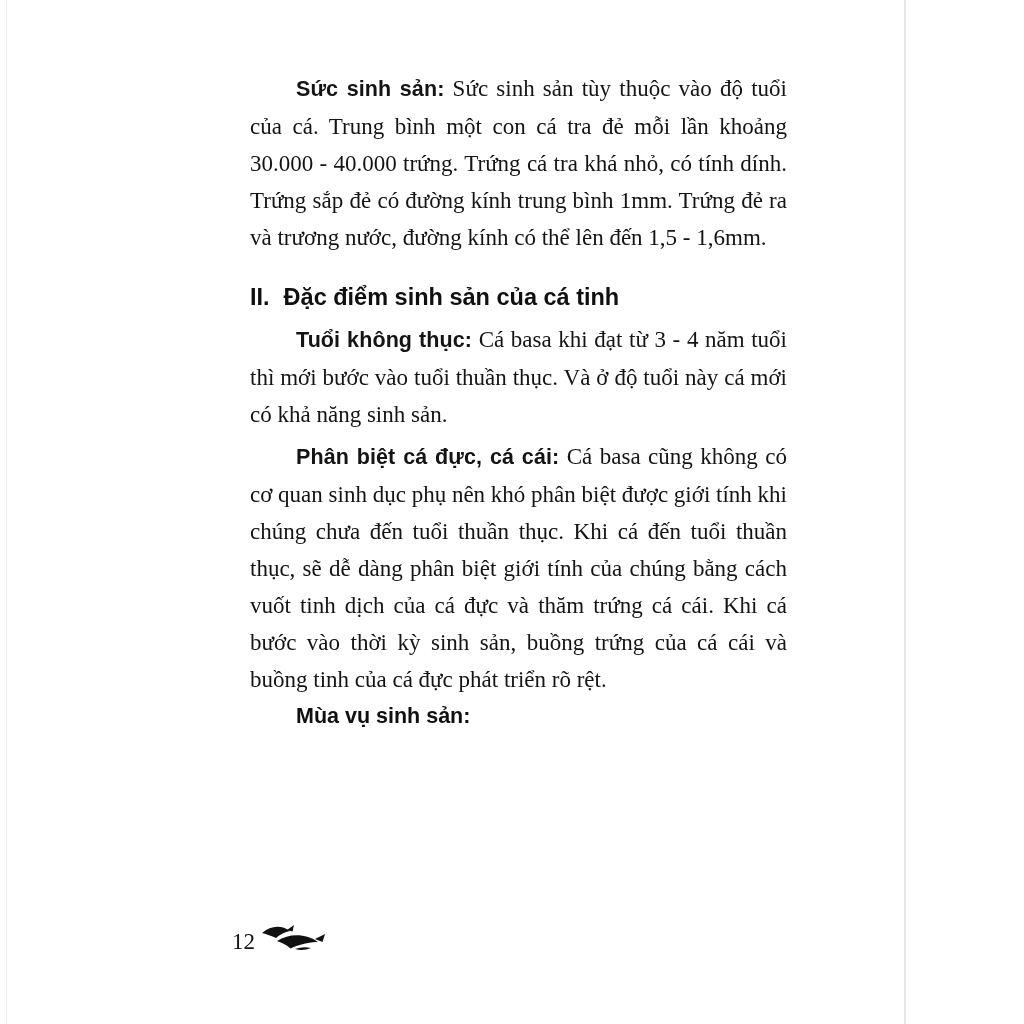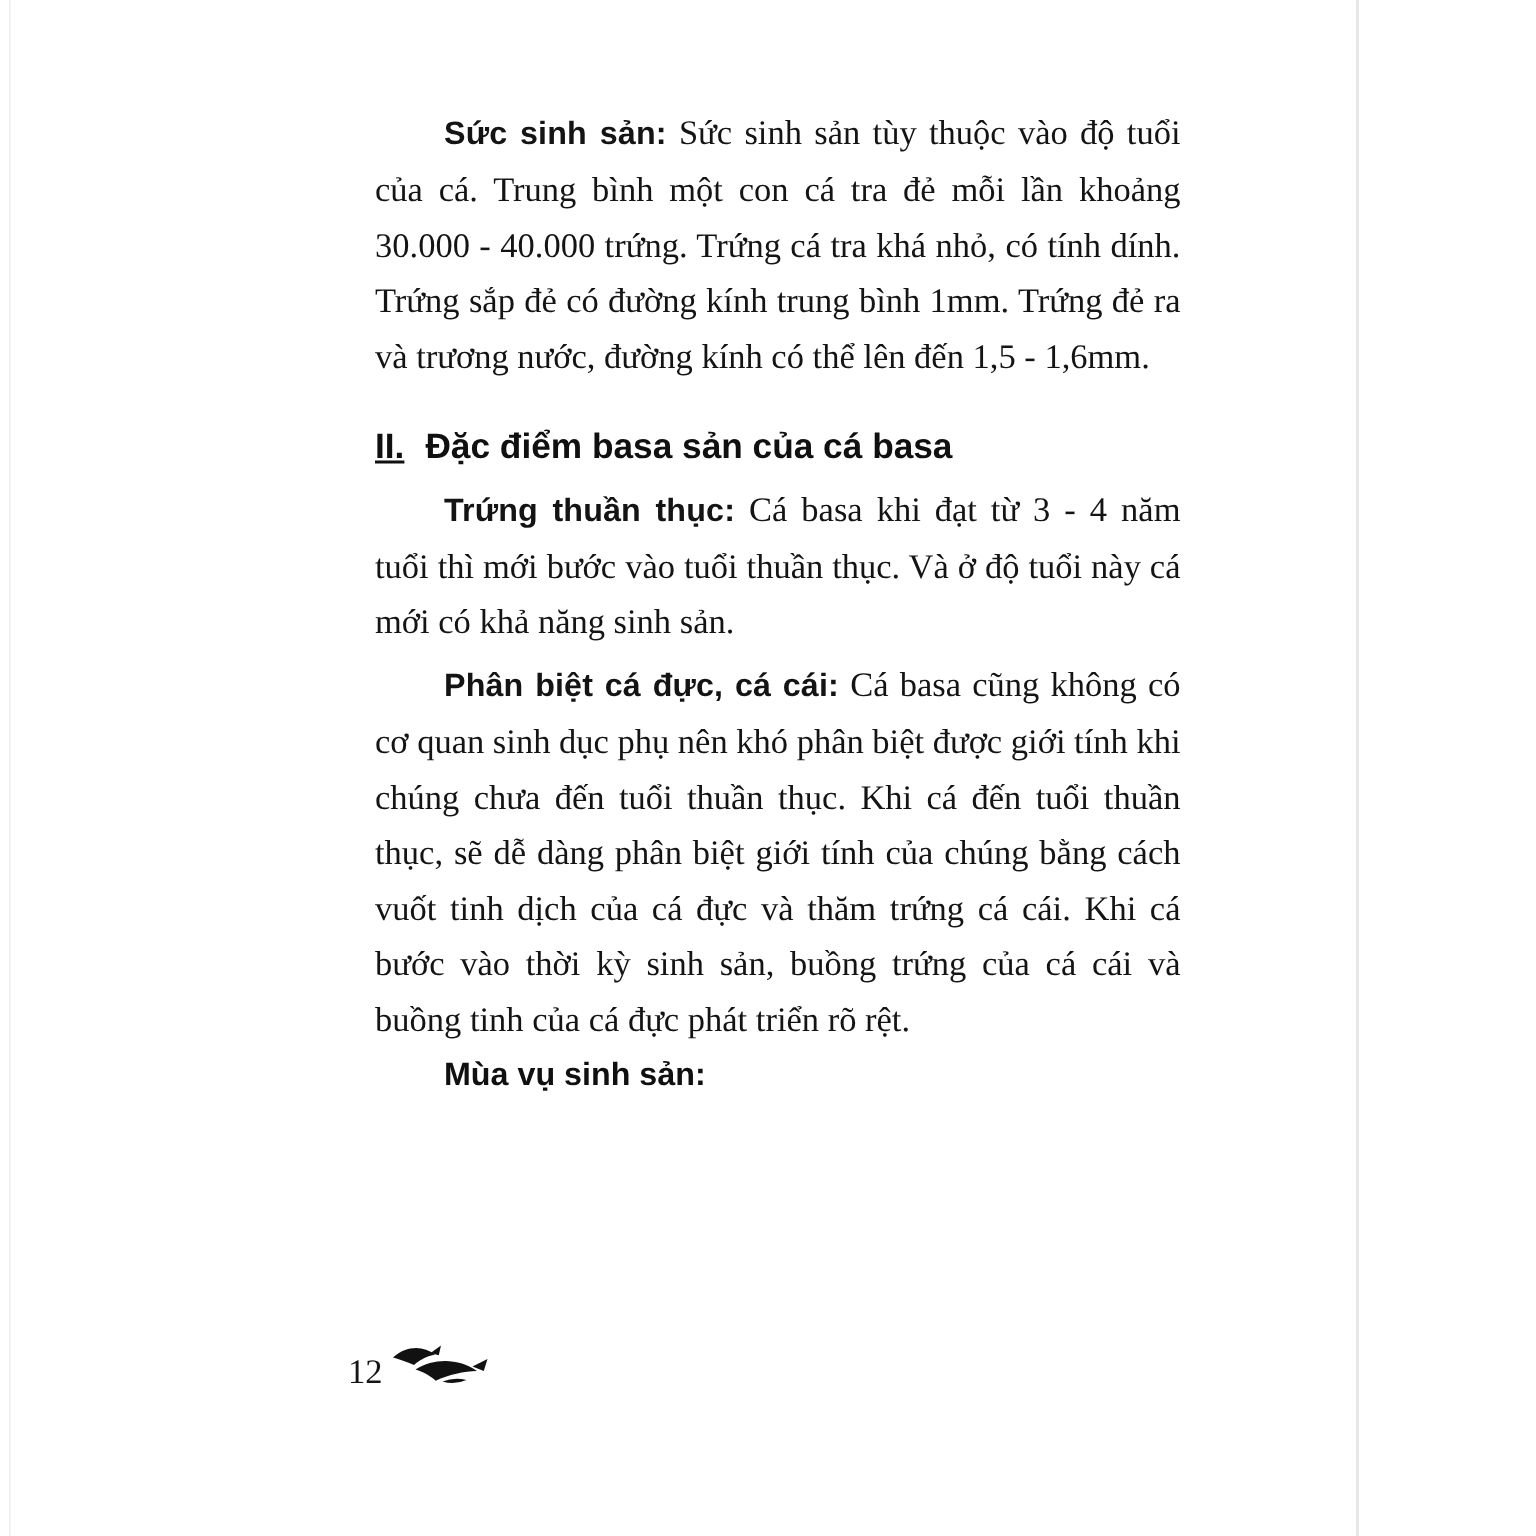"II." h2.section-heading .numeral { text-decoration: underline -> none }
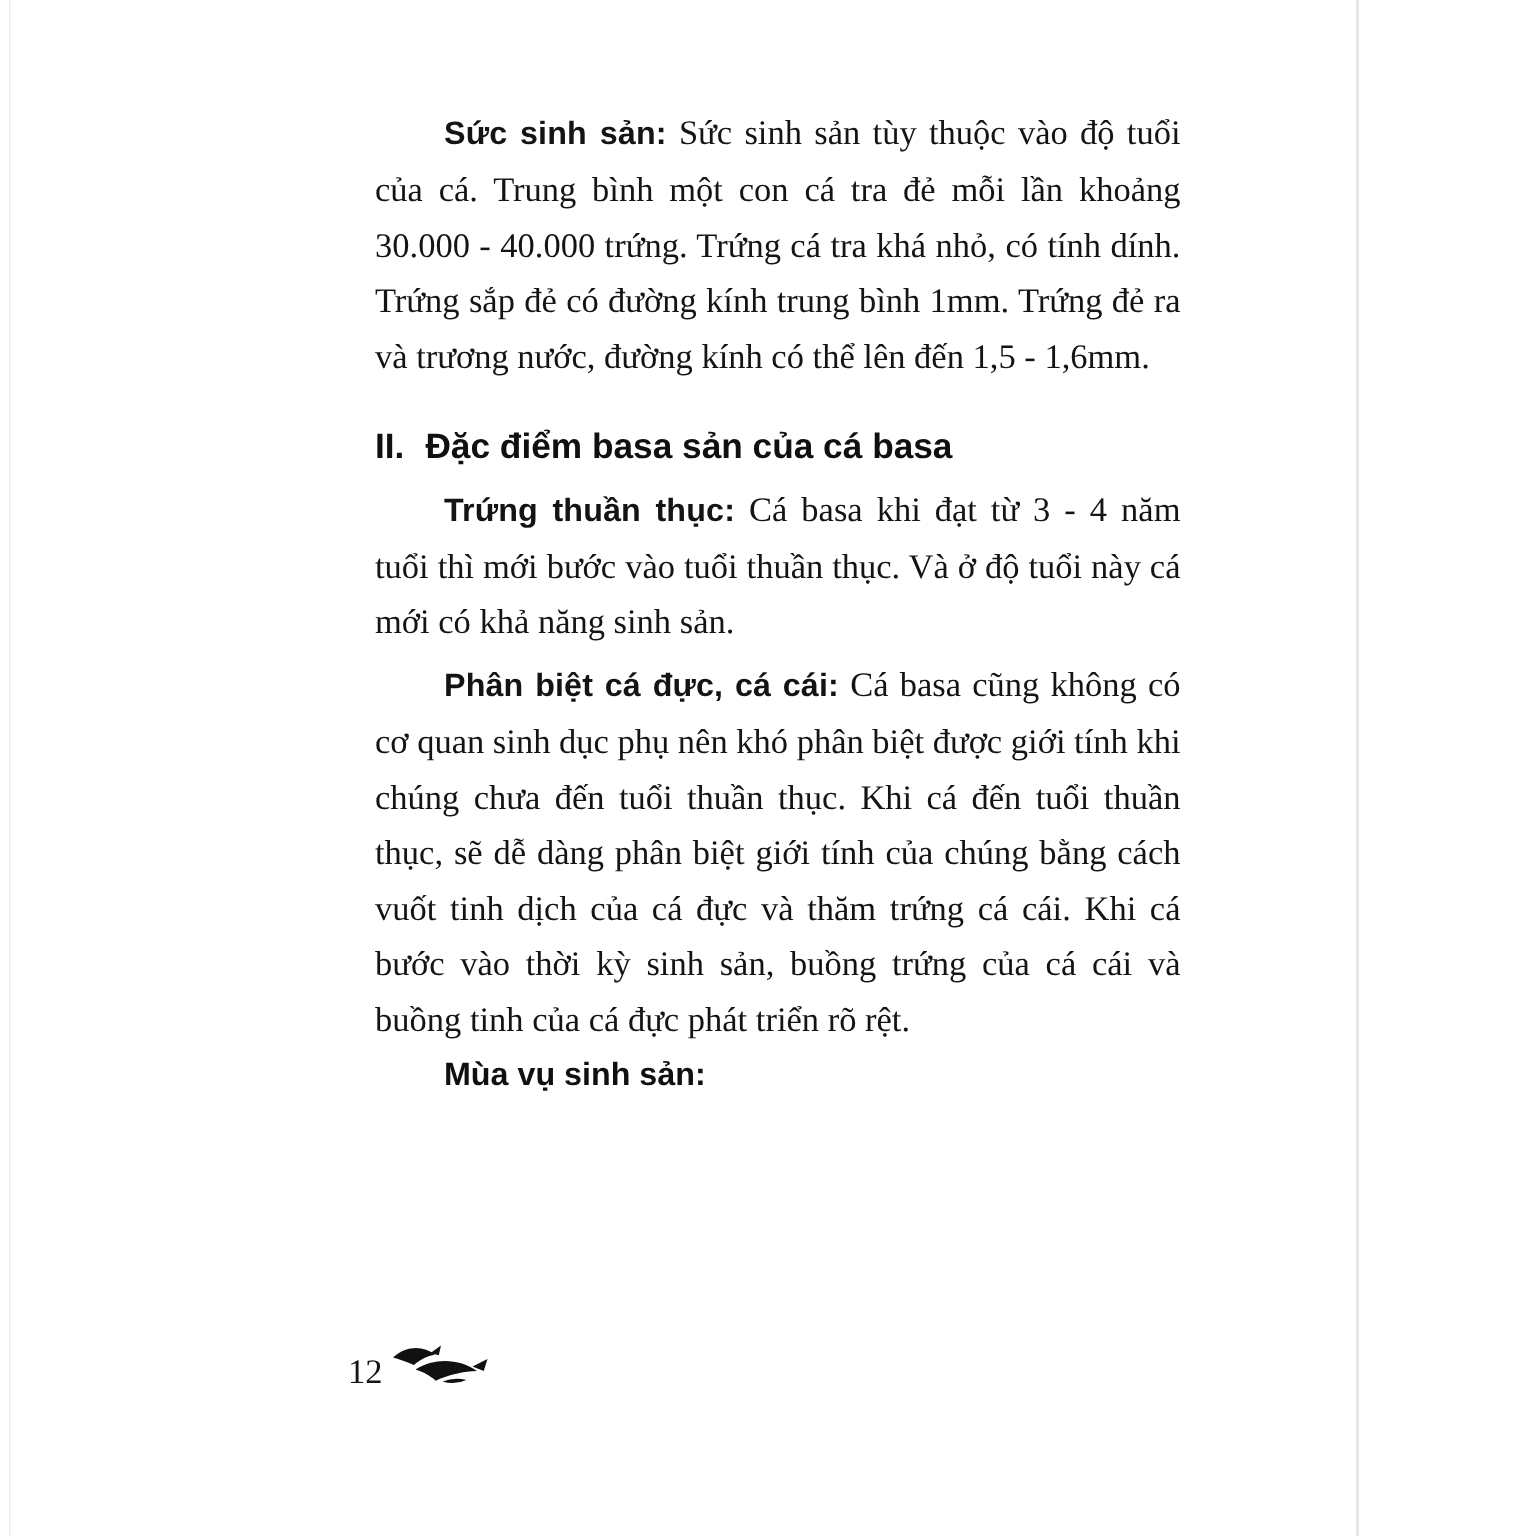"Đặc điểm basa sản của" span { text: basa sản của cá basa -> sinh sản của cá tinh }
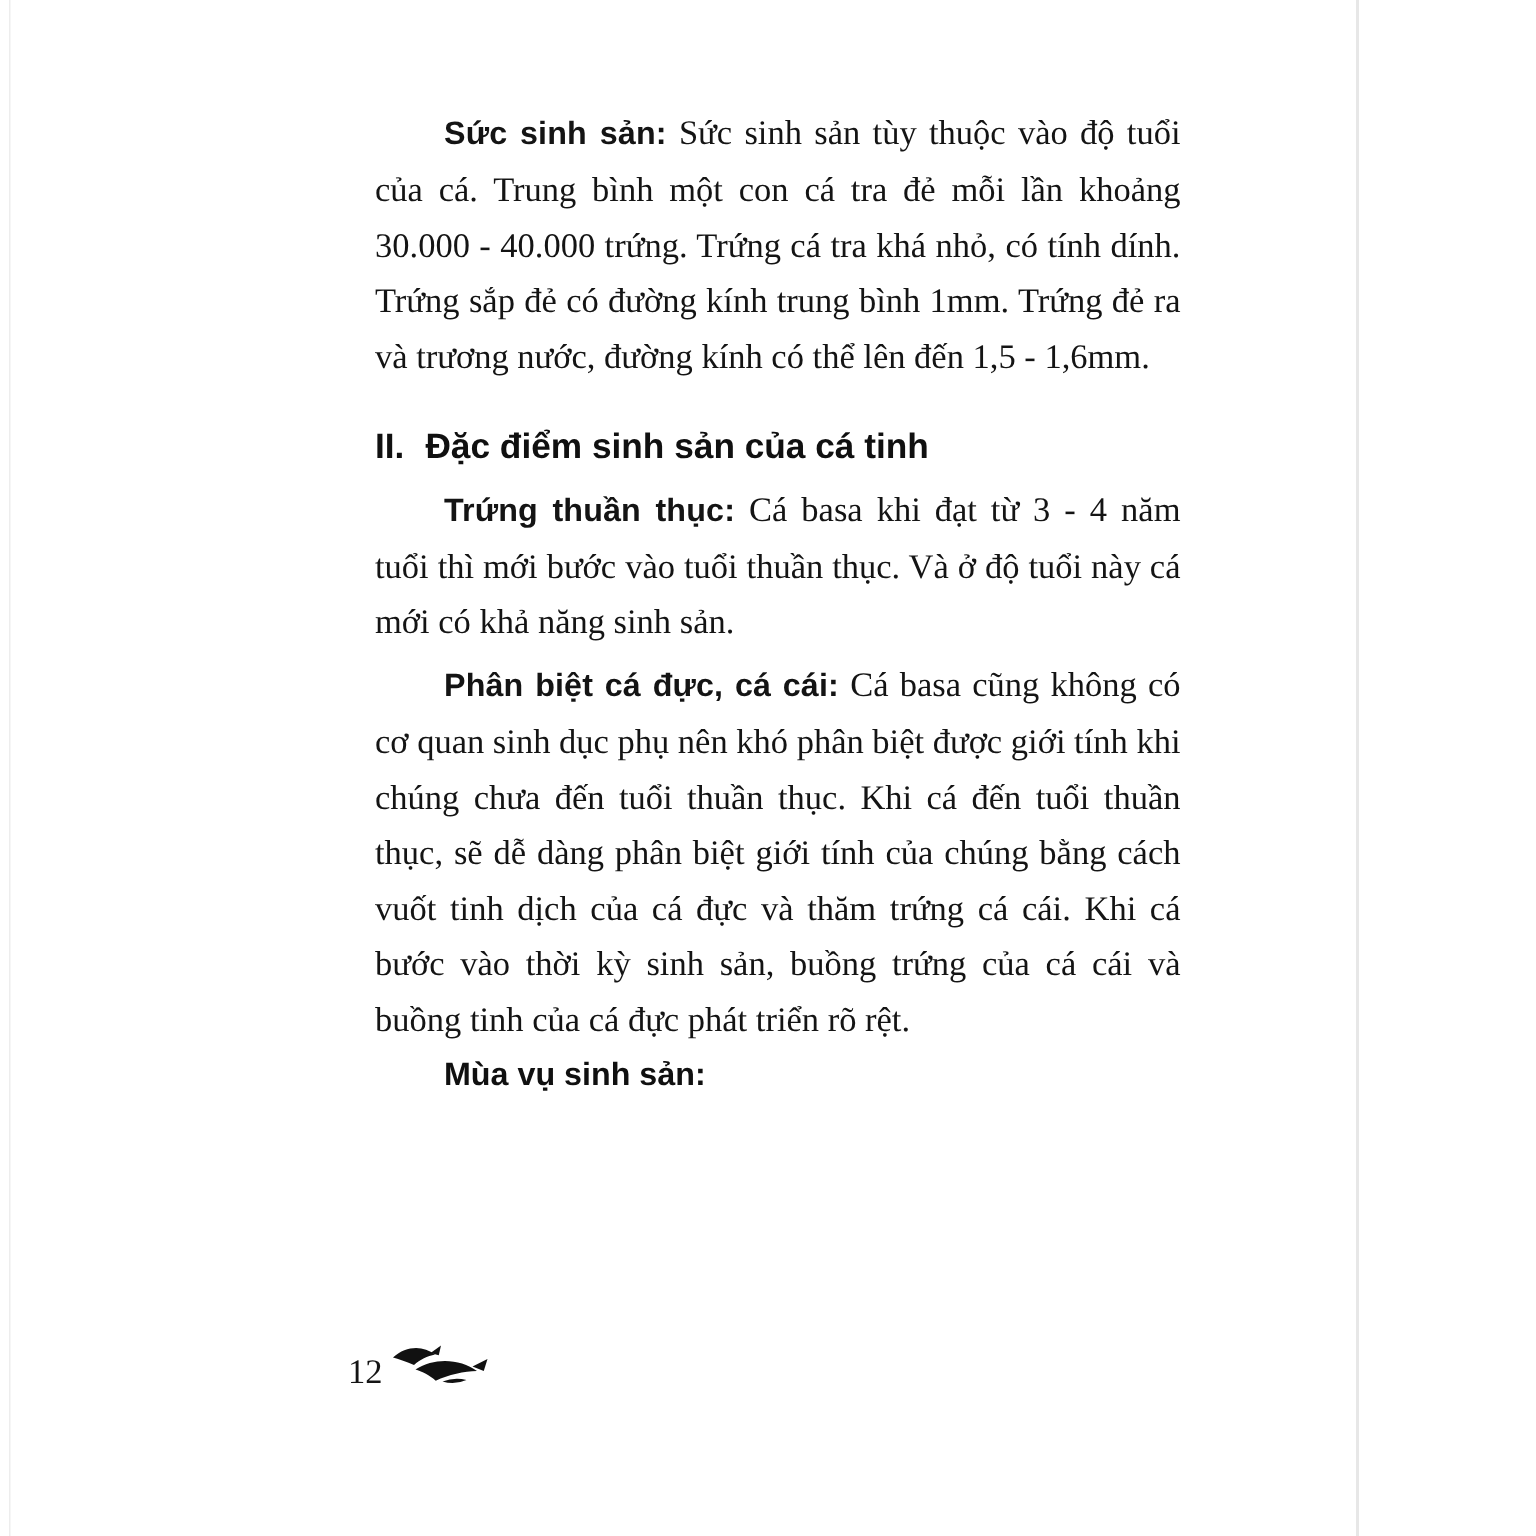"Trứng thuần thục:" b.lead { text: Trứng thuần -> Tuổi không }
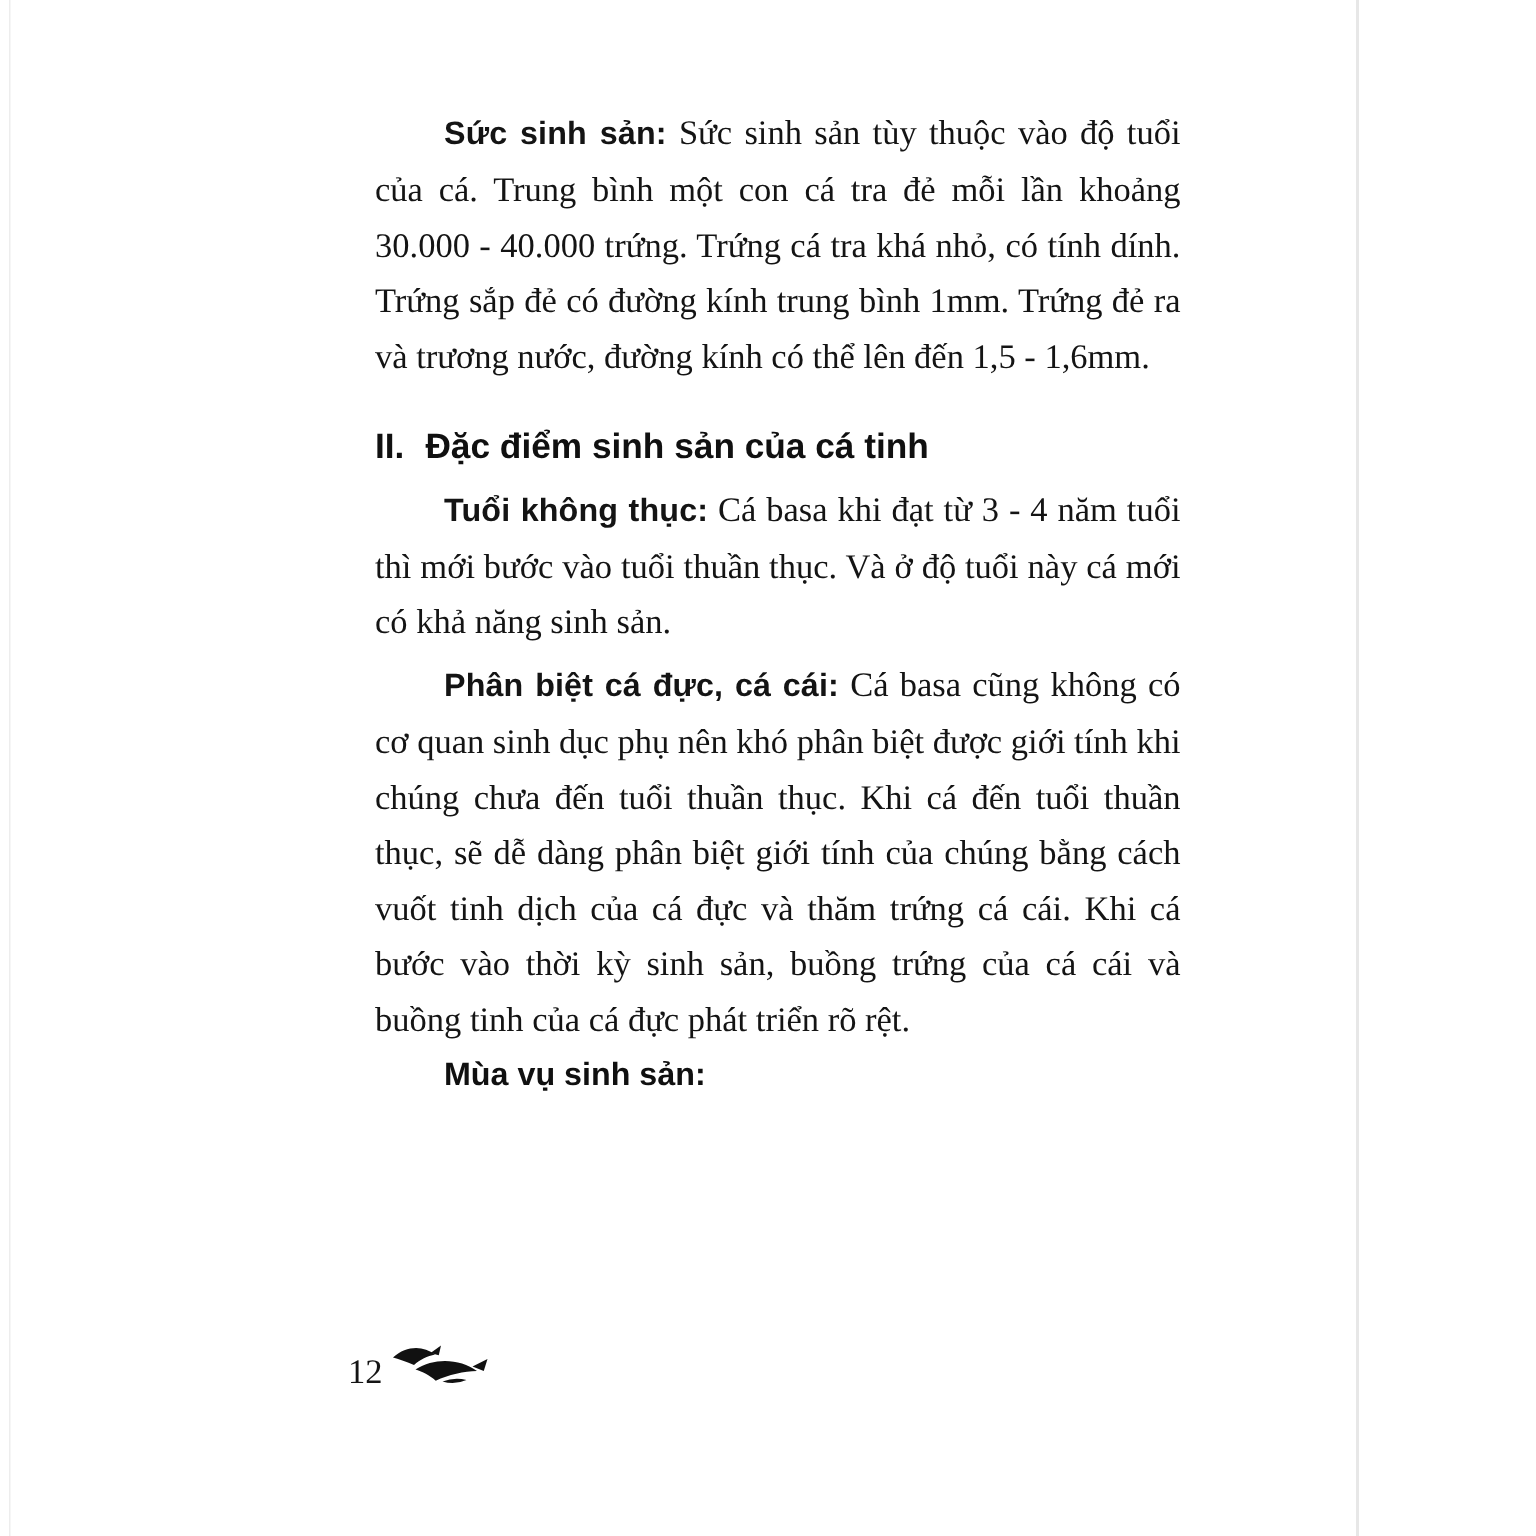"12" .footer { top: 892px -> 920px }
